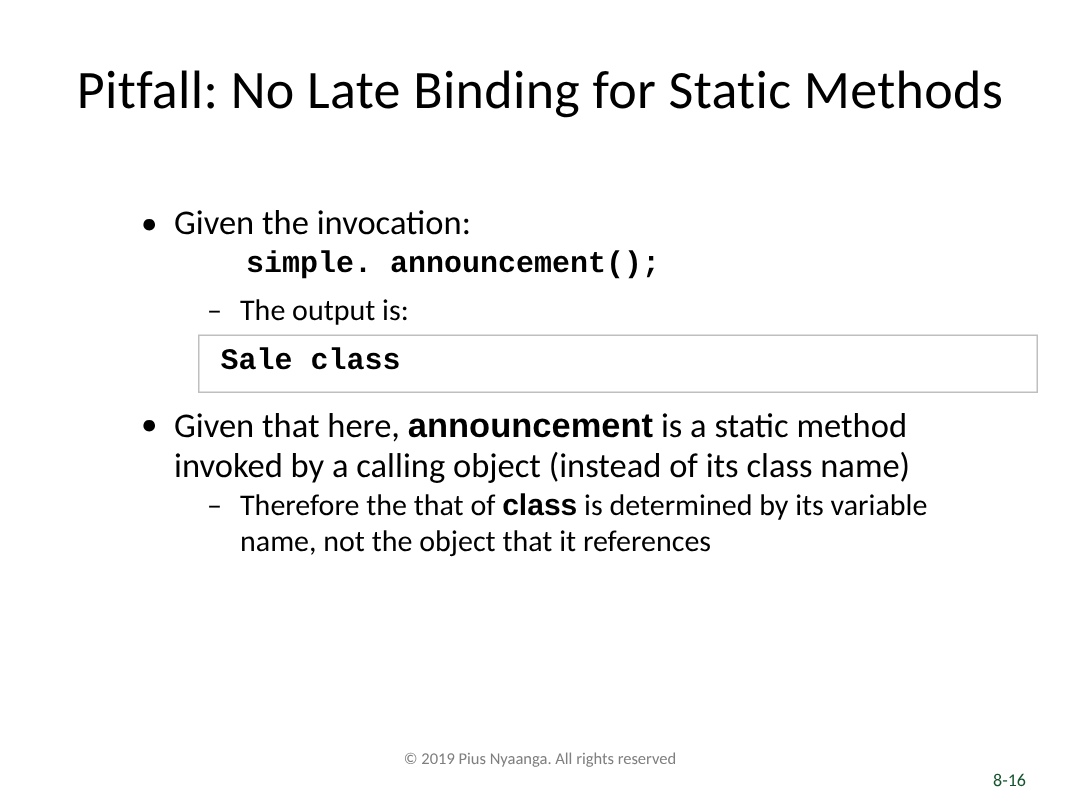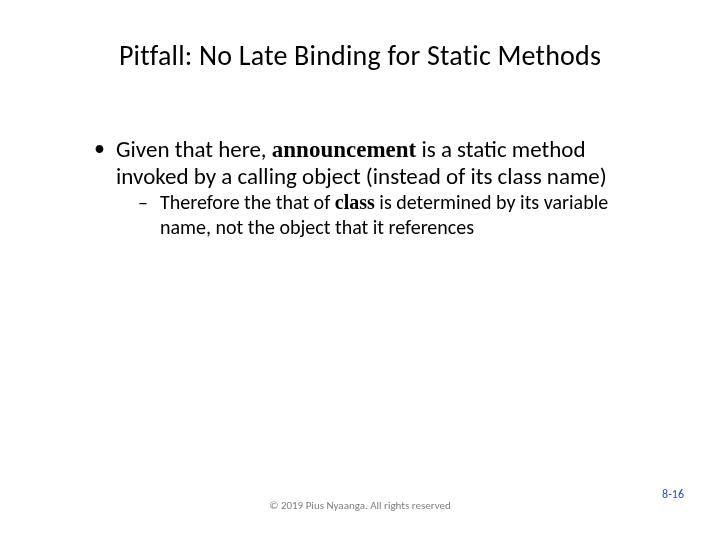"Pitfall: No Late Binding for" .title { font-size: 28px -> 36px }
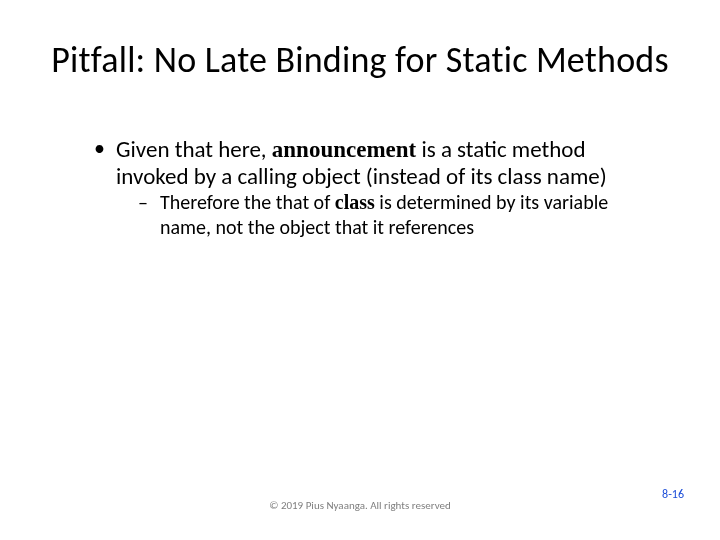"Given the invocation:" li { html: none -> <li> <span>Given the invocation:</span> <div>simple. announcement();</div> <ul> <li> <span>The output is:</span> <div>Sale class</div> </li> </ul> </li> }
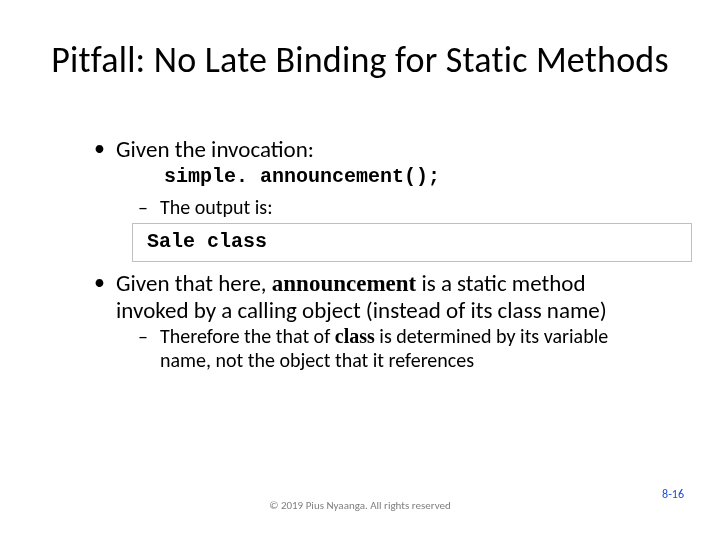"announcement" .code-inline { font-family: Liberation Serif, serif -> Liberation Sans, sans-serif }
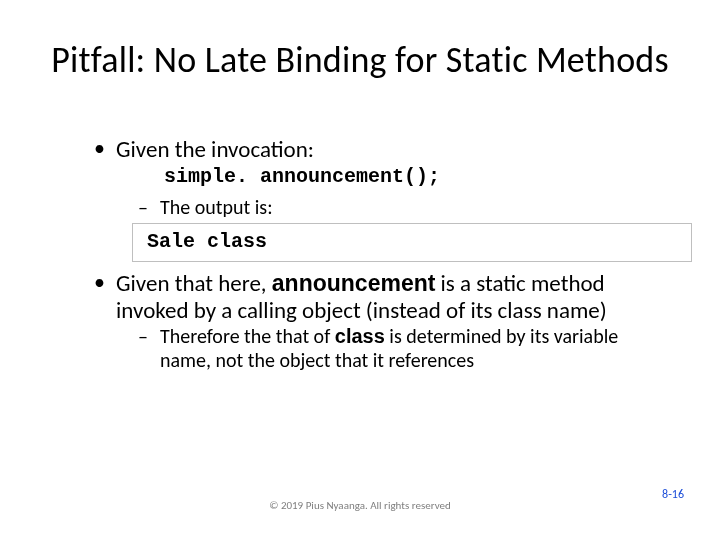"8-16" .footer-right { bottom: 39px -> 12px; color: #1d4ed8 -> #14532d }
